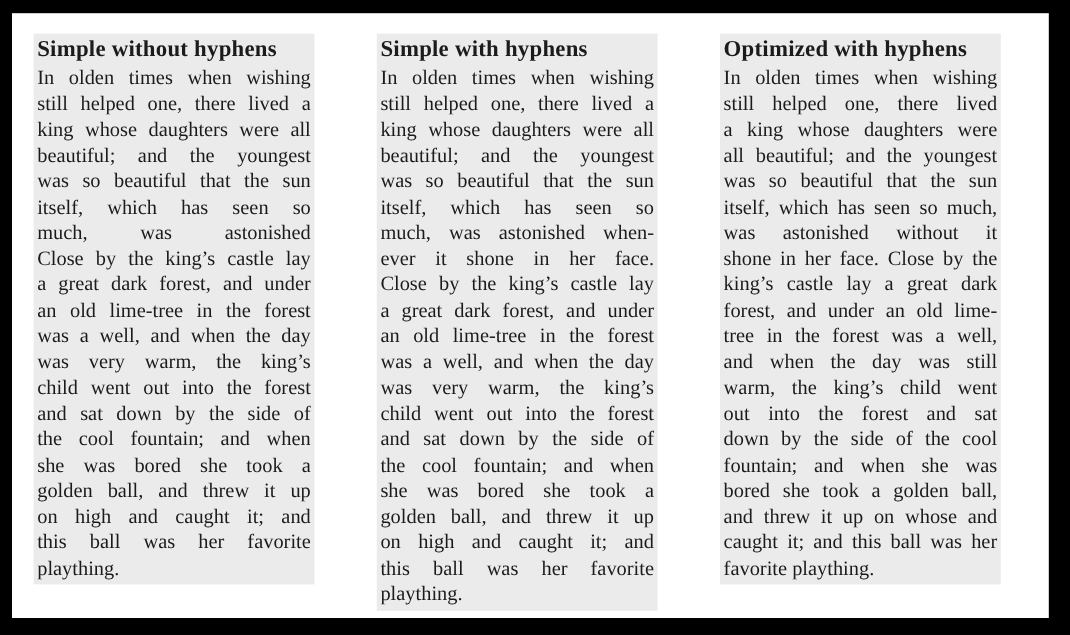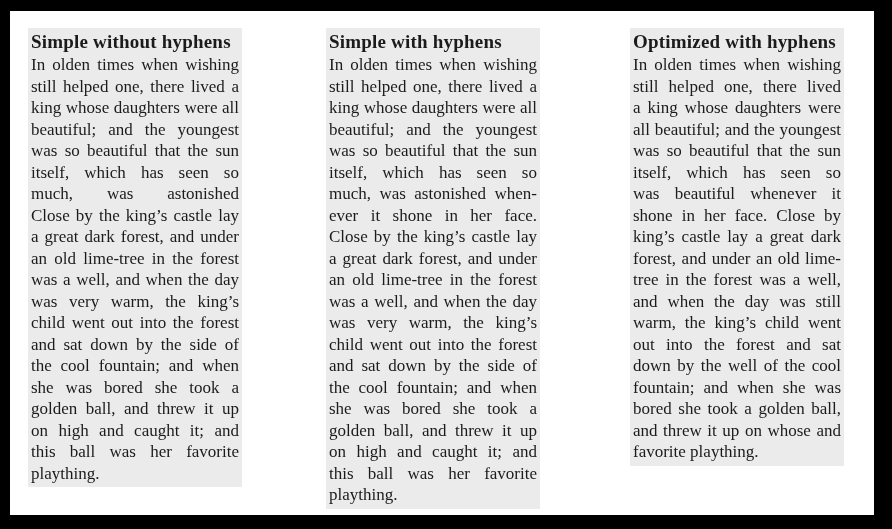"Simple without hyphens" .column { width: 214px -> 234px }
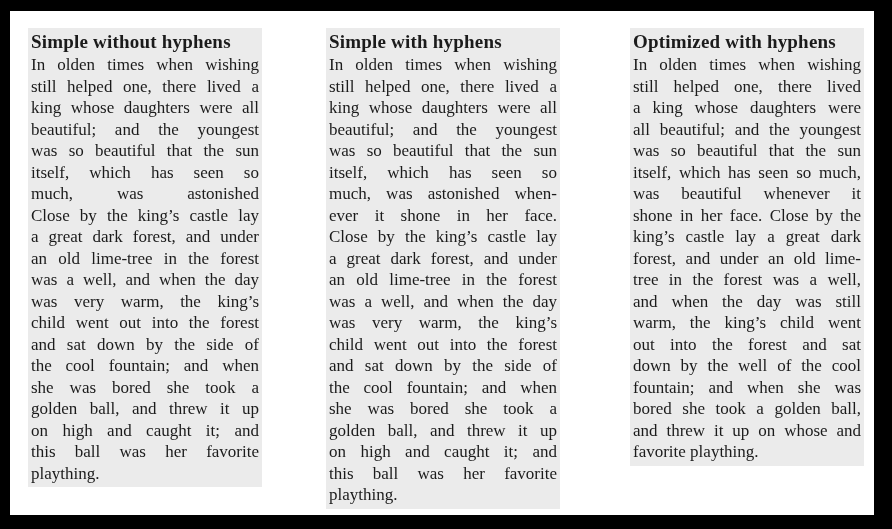"Simple with hyphens" .col-2 { margin-left: 12px -> none }
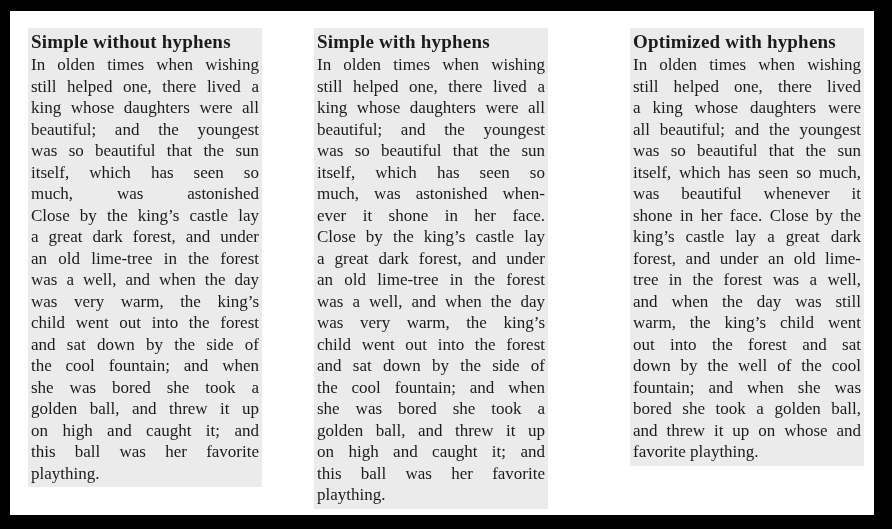"Optimized with hyphens" .col-3 { left: 620px -> 590px }
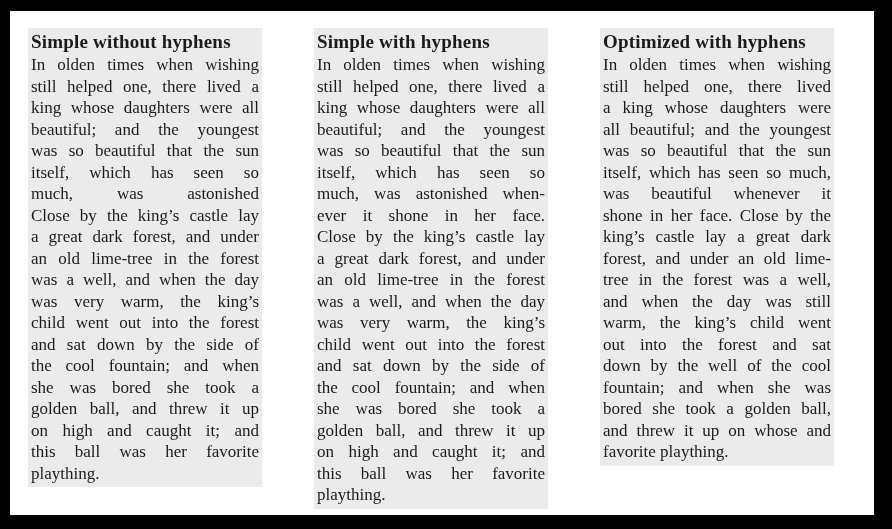"was beautiful whenever it" div.textline { text: beautiful whenever -> astonished without }
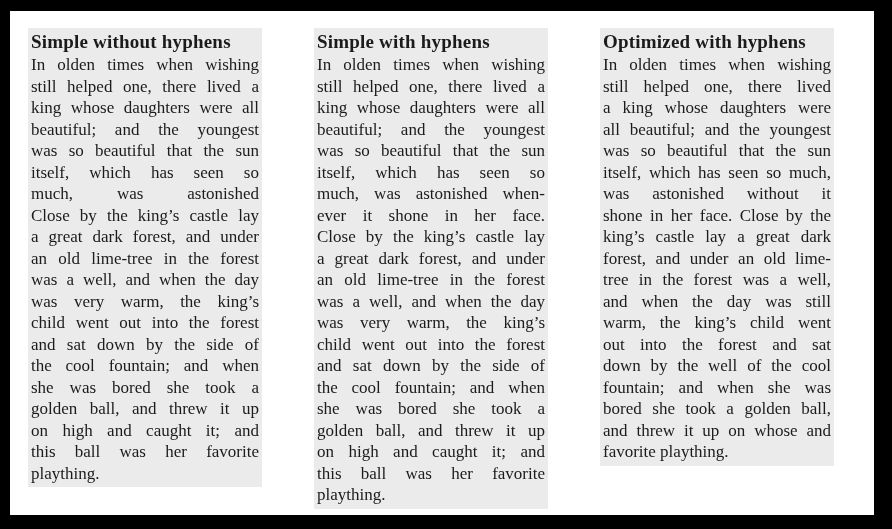"down by the well of" div.textline { text: well -> side }
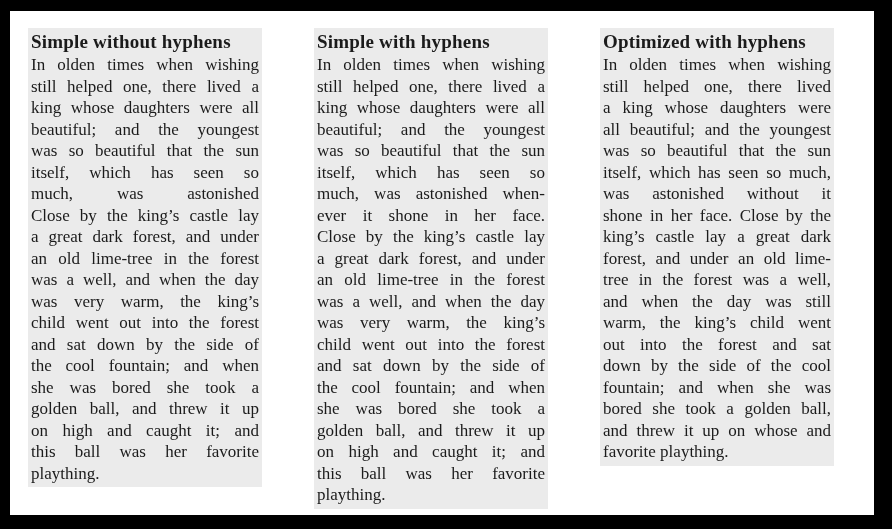"caught it; and this ball" div.textline { html: none -> <div>caught it; and this ball was her</div> }
